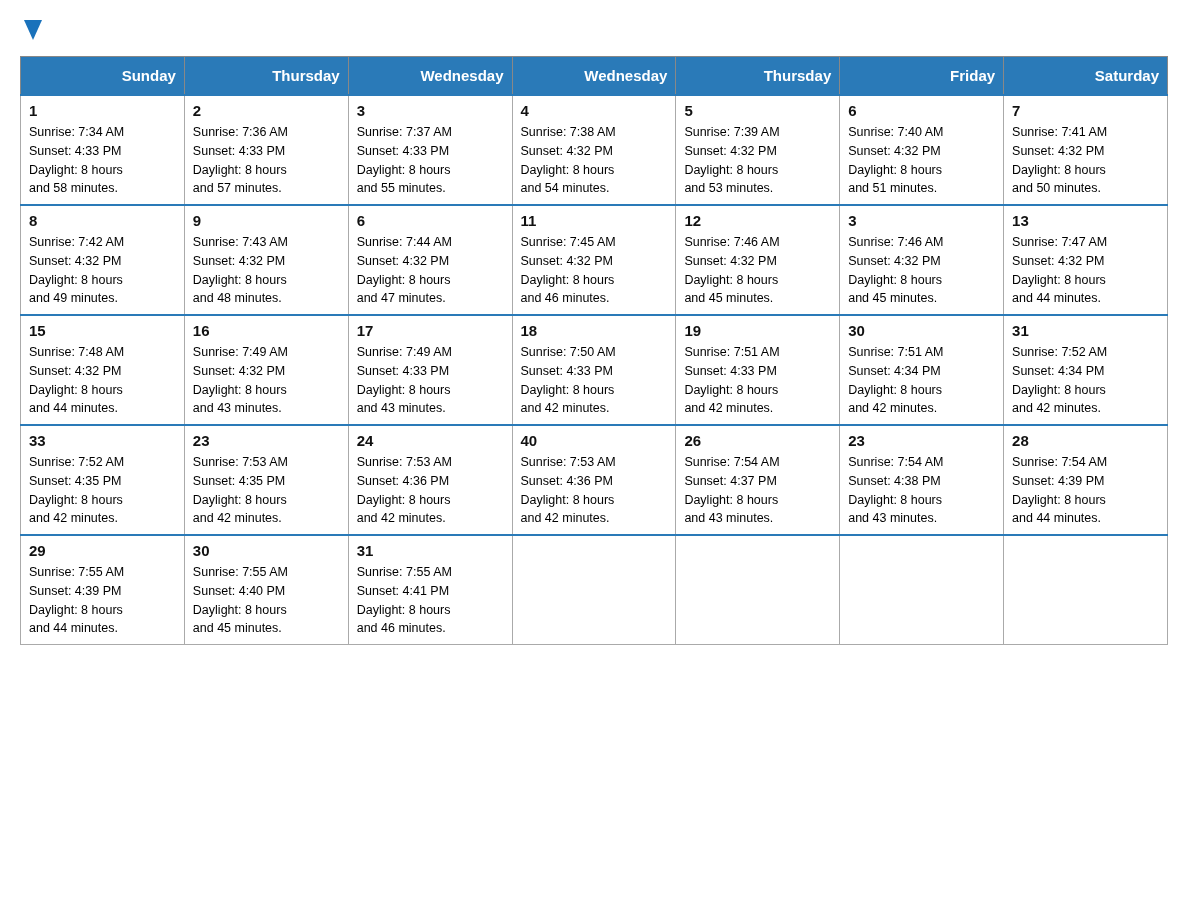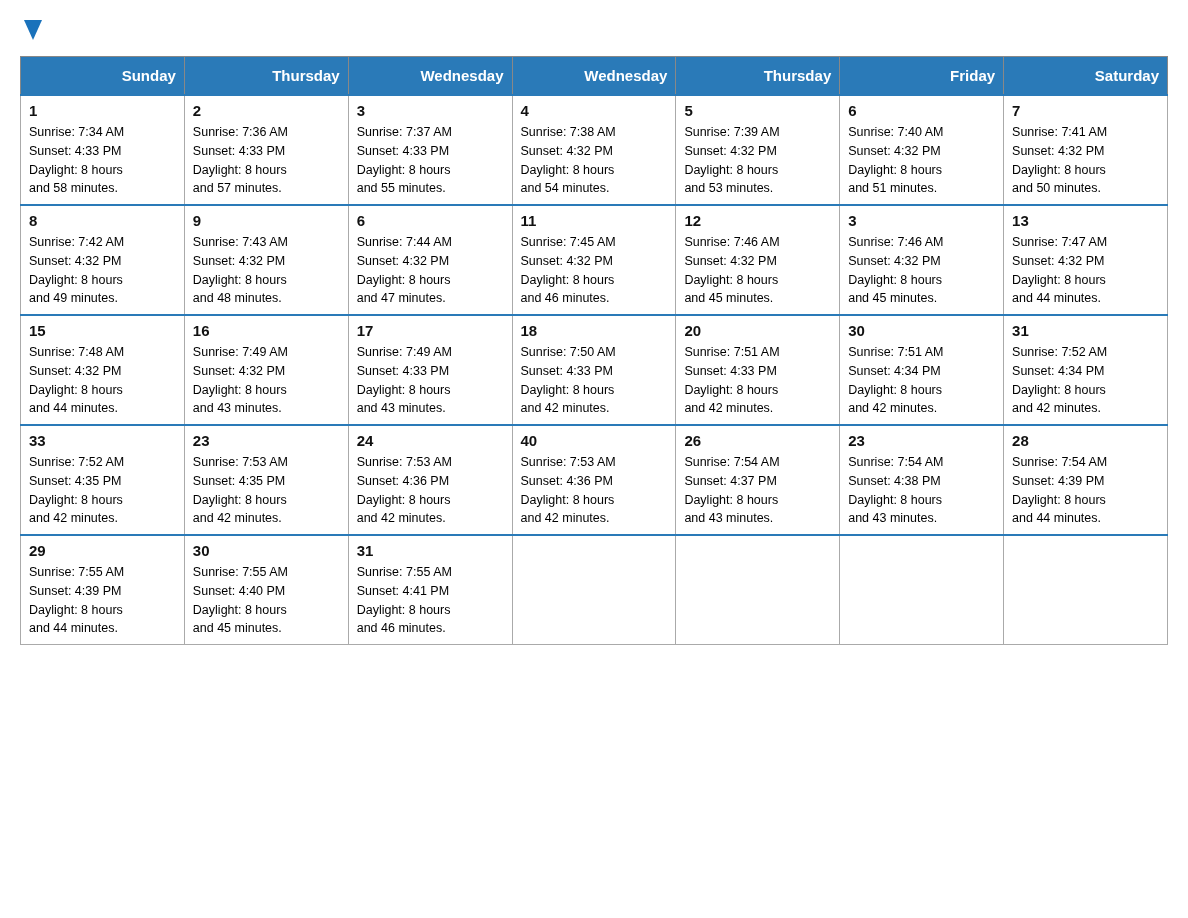"20" div.day-number { text: 20 -> 19 }
